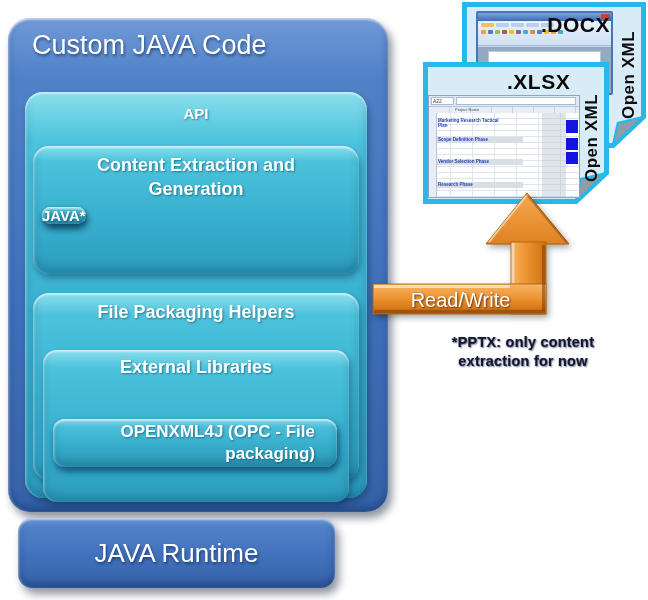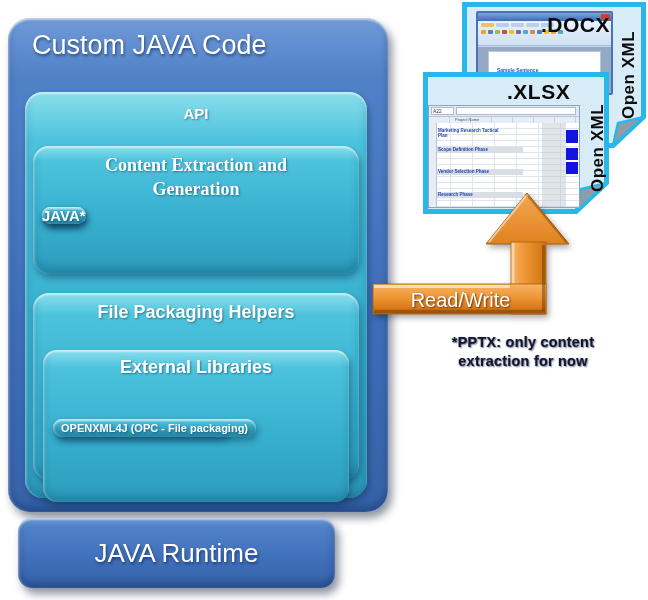".XLSX" div.card { padding-left: 6px -> none; top: 72px -> 62px }
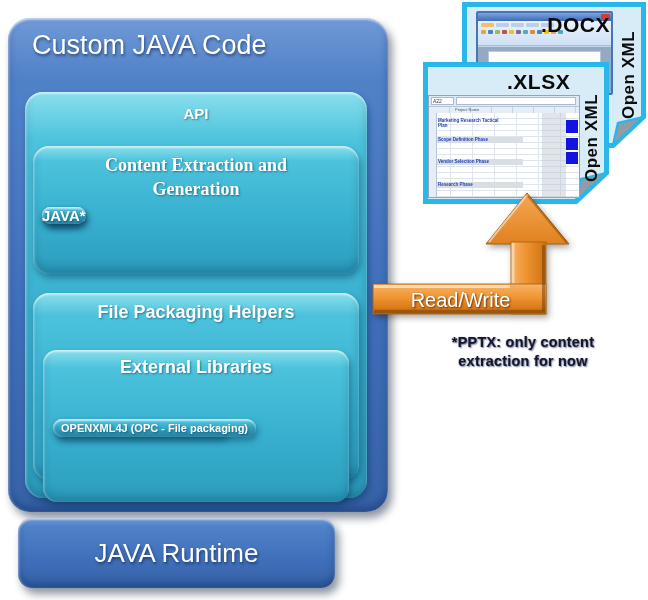"Content Extraction and Generation" .ce-title { font-family: Liberation Serif, serif -> none }
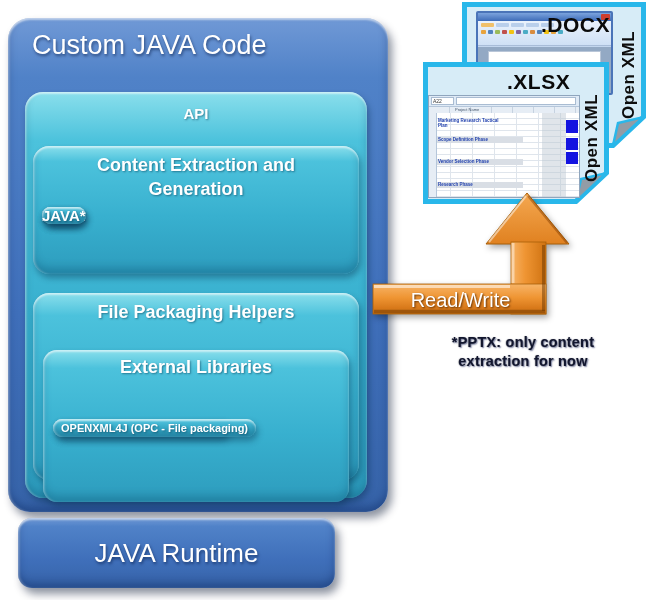"OPENXML4J (OPC - File packaging)" .lib-box { font-size: 11px -> 17px; padding: 2px 8px -> 2px 22px; text-align: left -> right }
